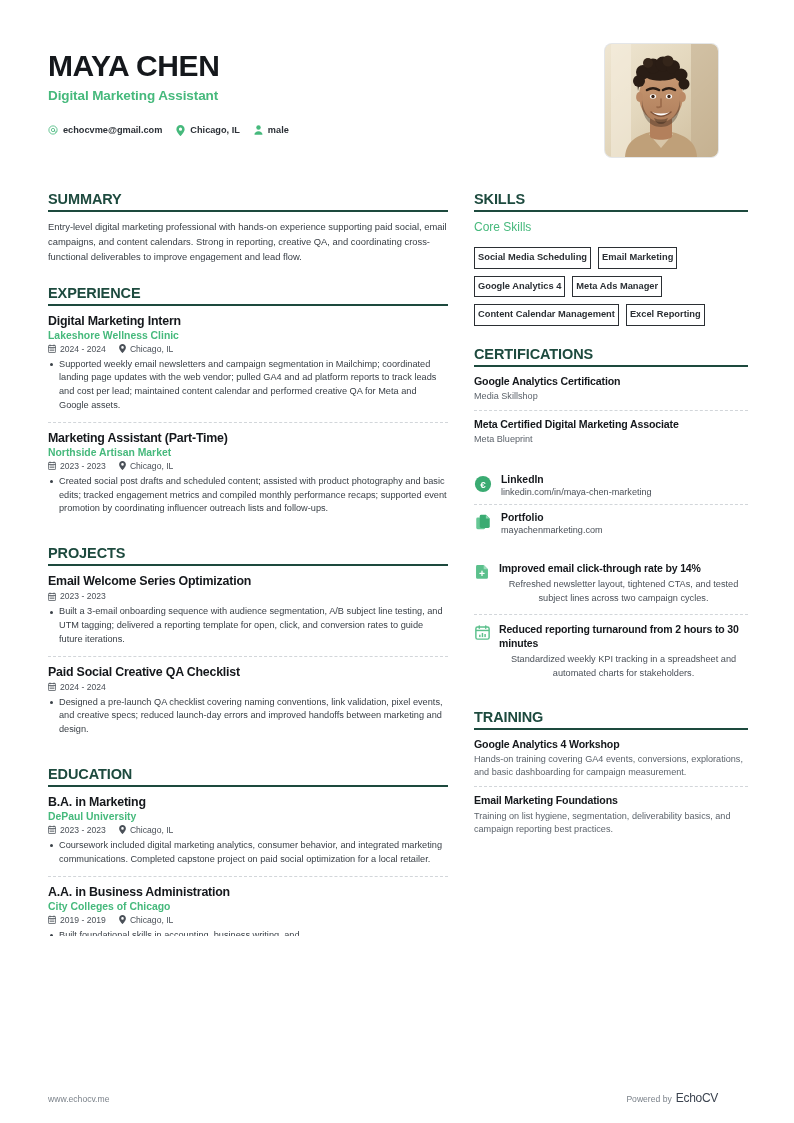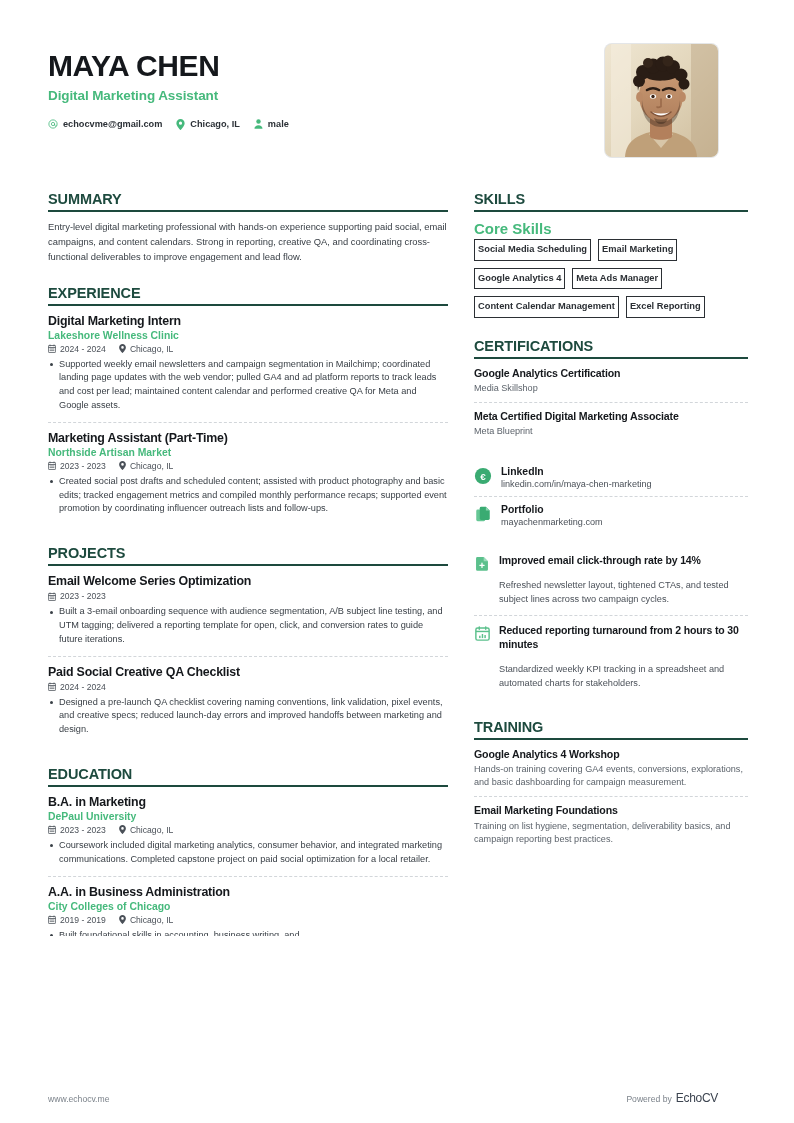"echocvme@gmail.com" .contact-row { margin-top: 16px -> 22px }
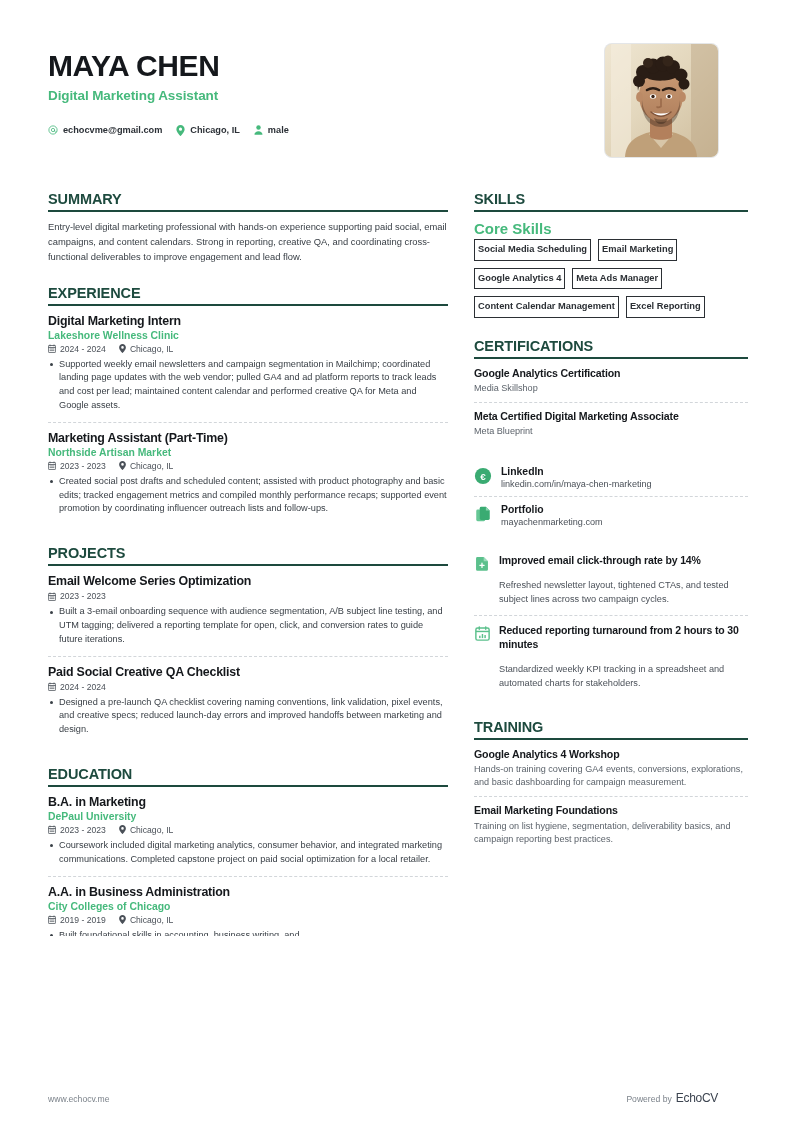"Core Skills" .skill-group-label { font-size: 15px -> 12px; font-weight: 700 -> 400; margin-bottom: 2px -> 13px }
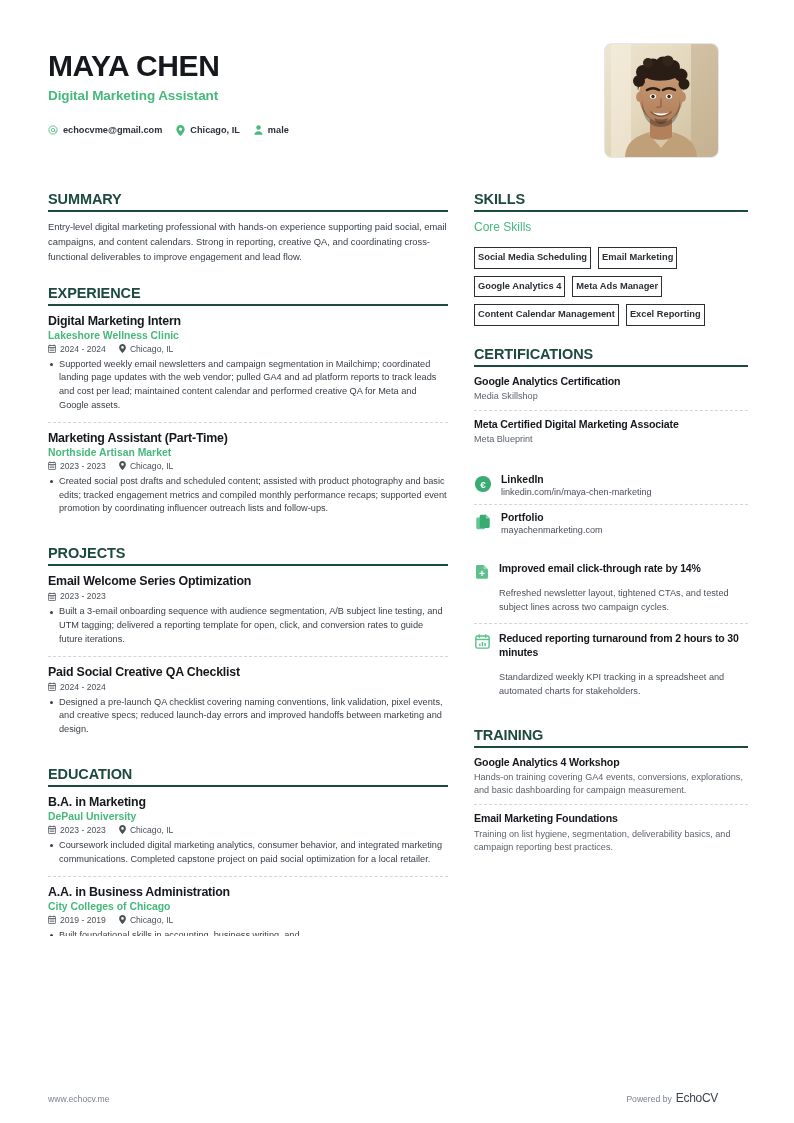"Refreshed newsletter layout, tightened" .ach-desc { margin-top: 12px -> 3px; text-align: none -> center }
